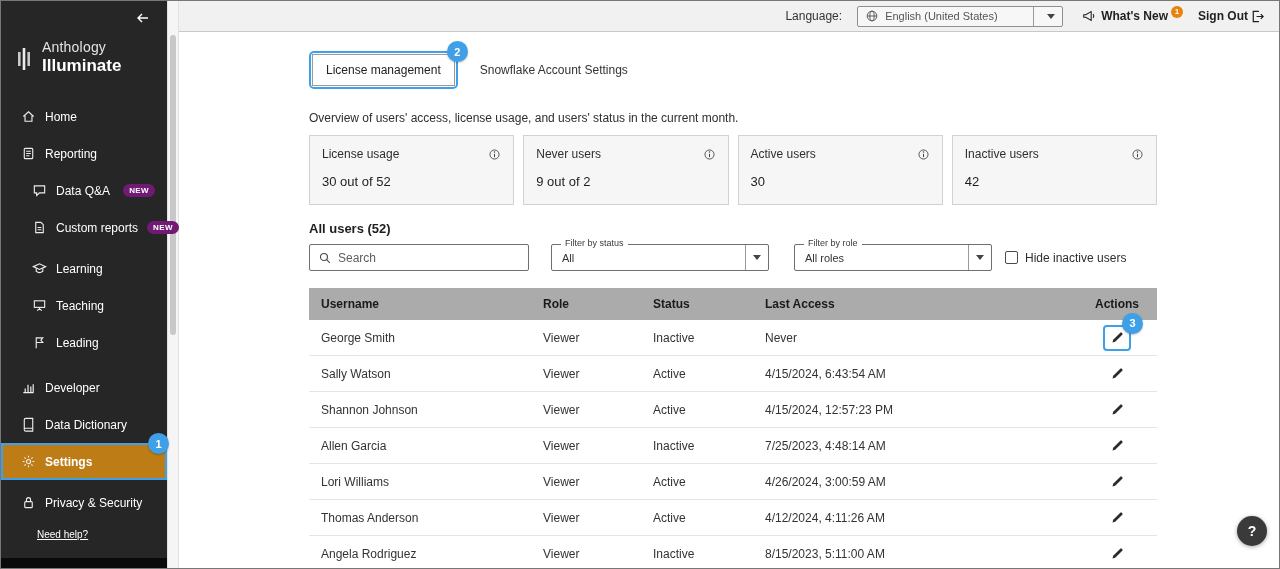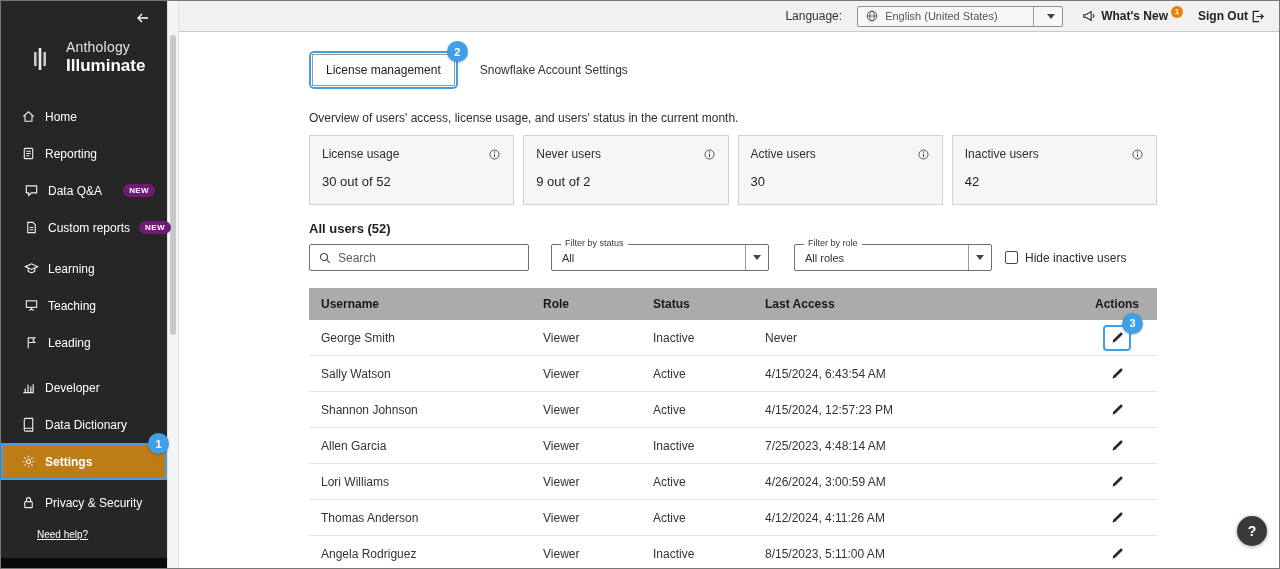"Anthology" .logo { gap: 19px -> 11px; padding: 4px 0 16px 32px -> 4px 0 16px 16px }
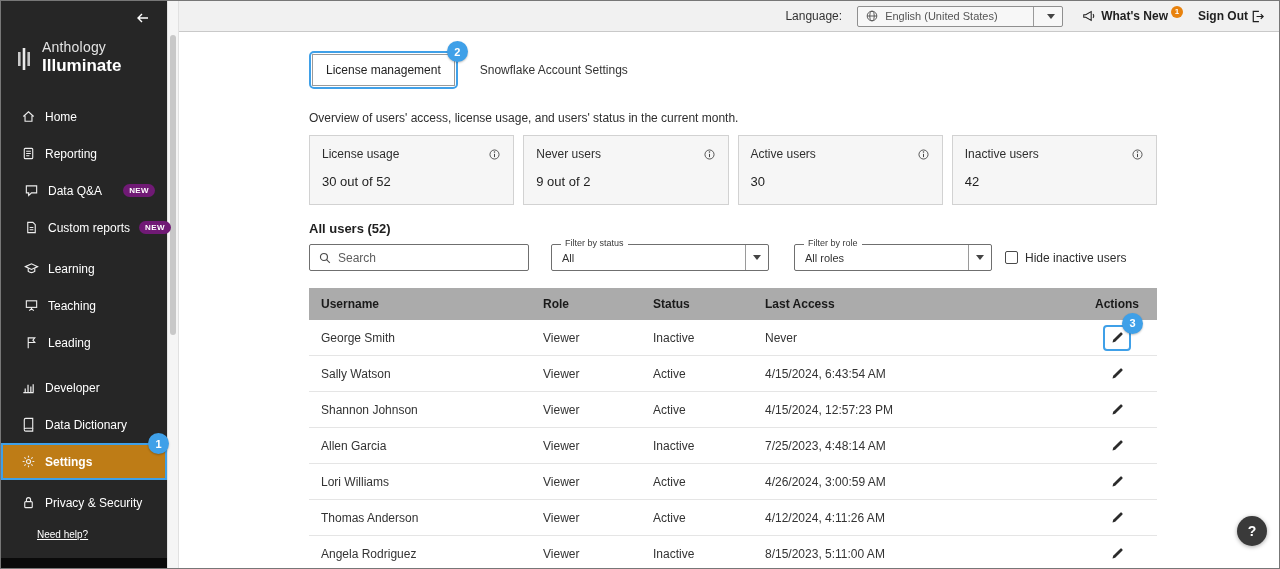"Data Q&A" .nav-item.indent1 { padding-left: 23px -> 31px }
